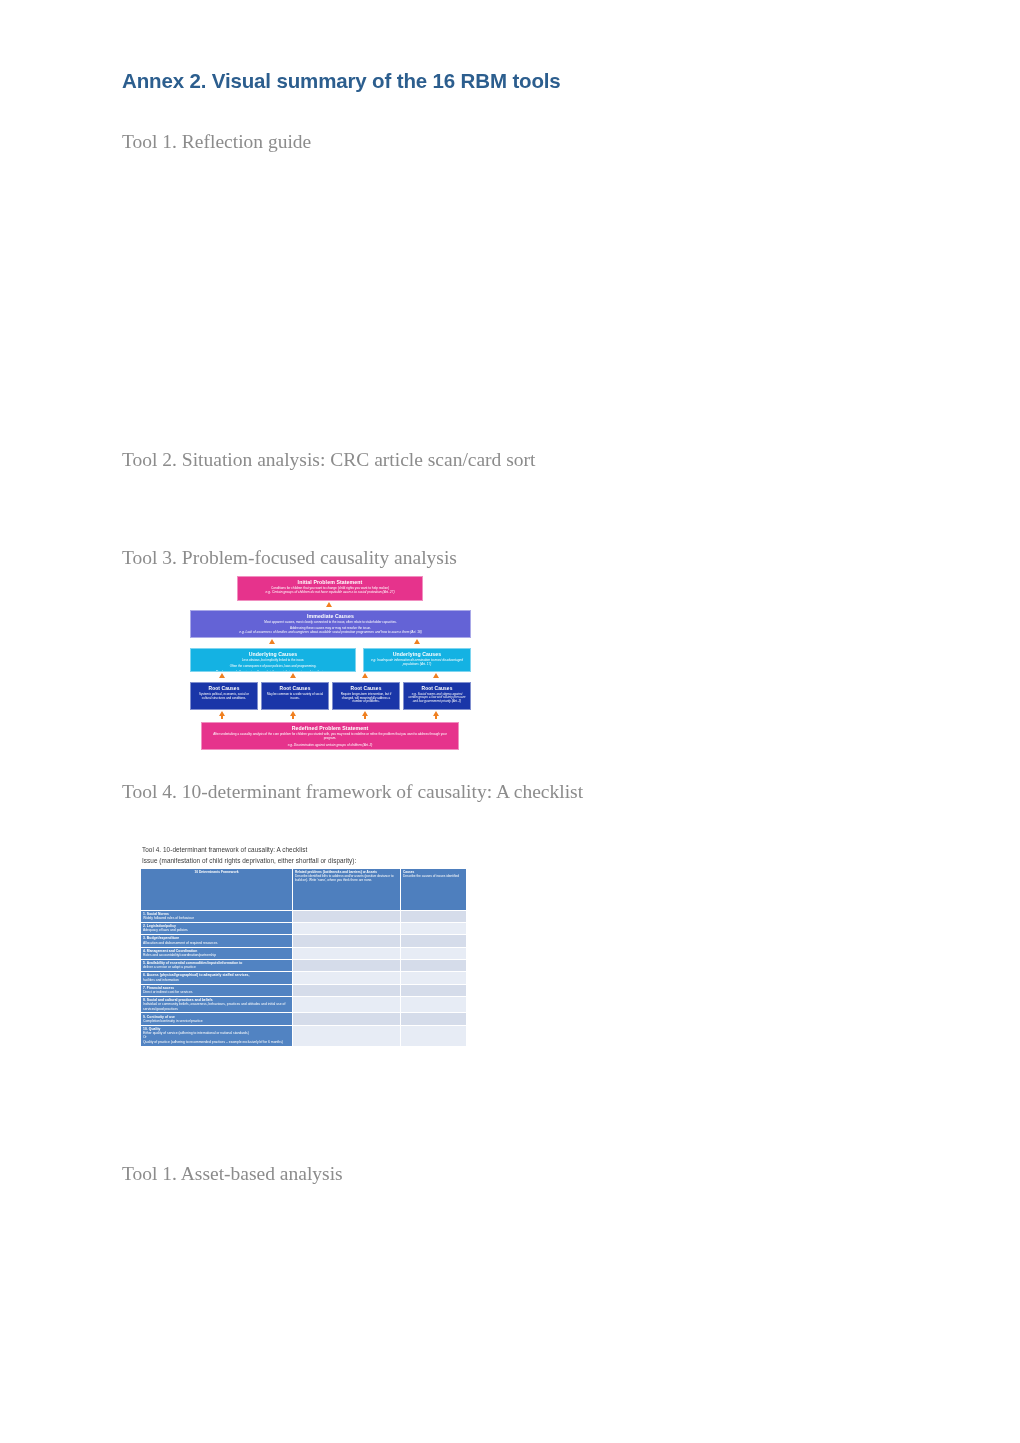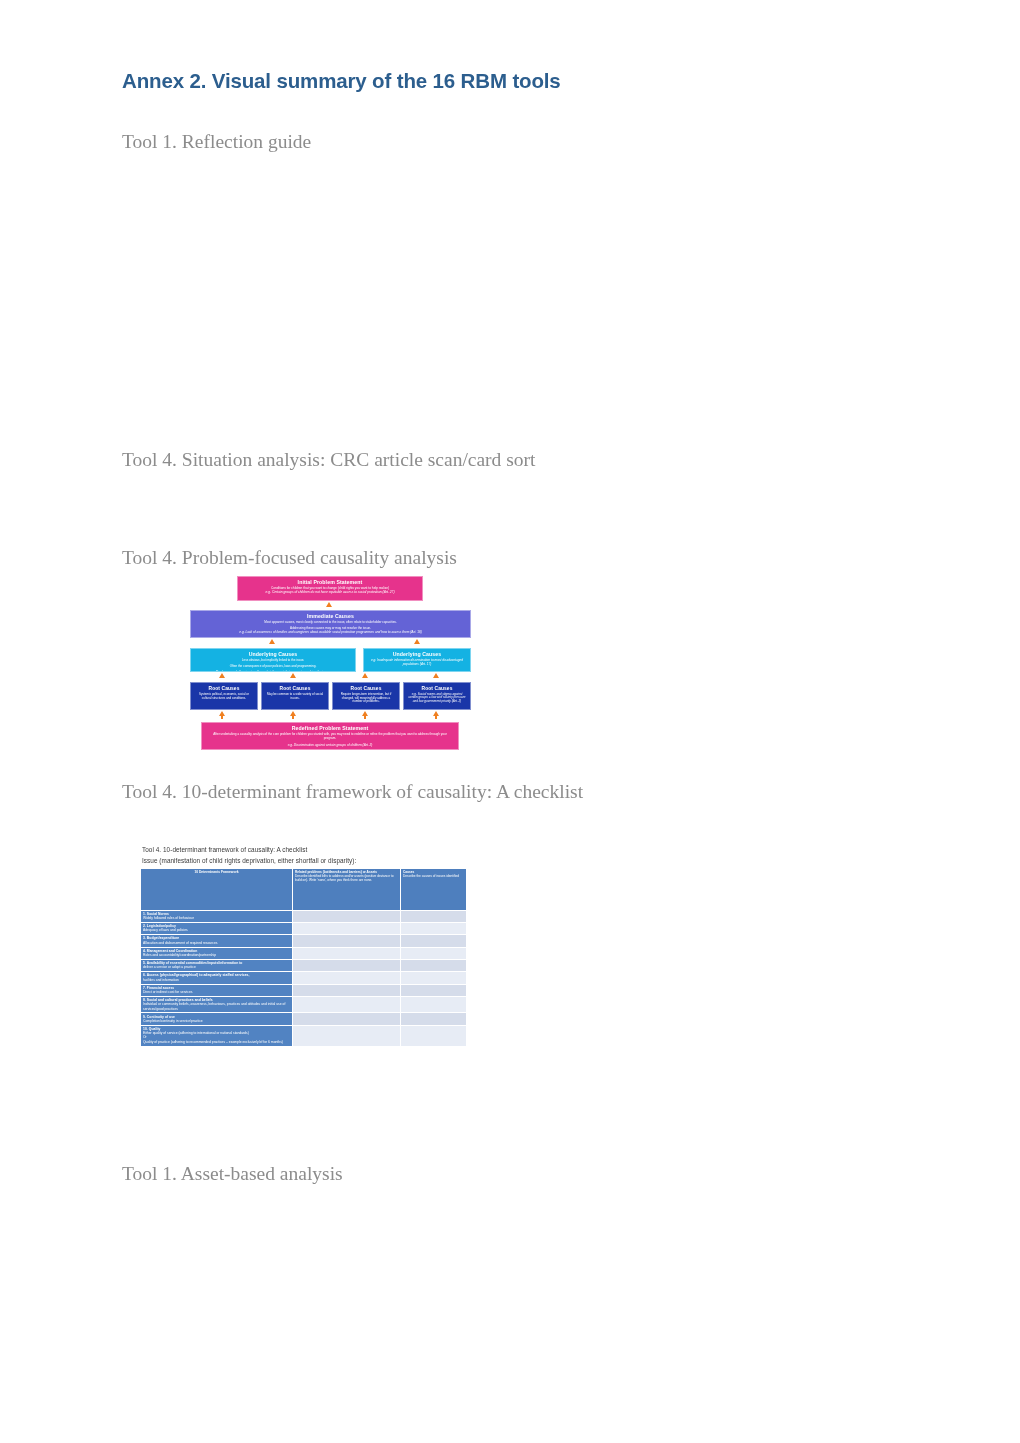"Tool 4. Situation analysis: CRC" div.tool-heading { text: 4 -> 2 }
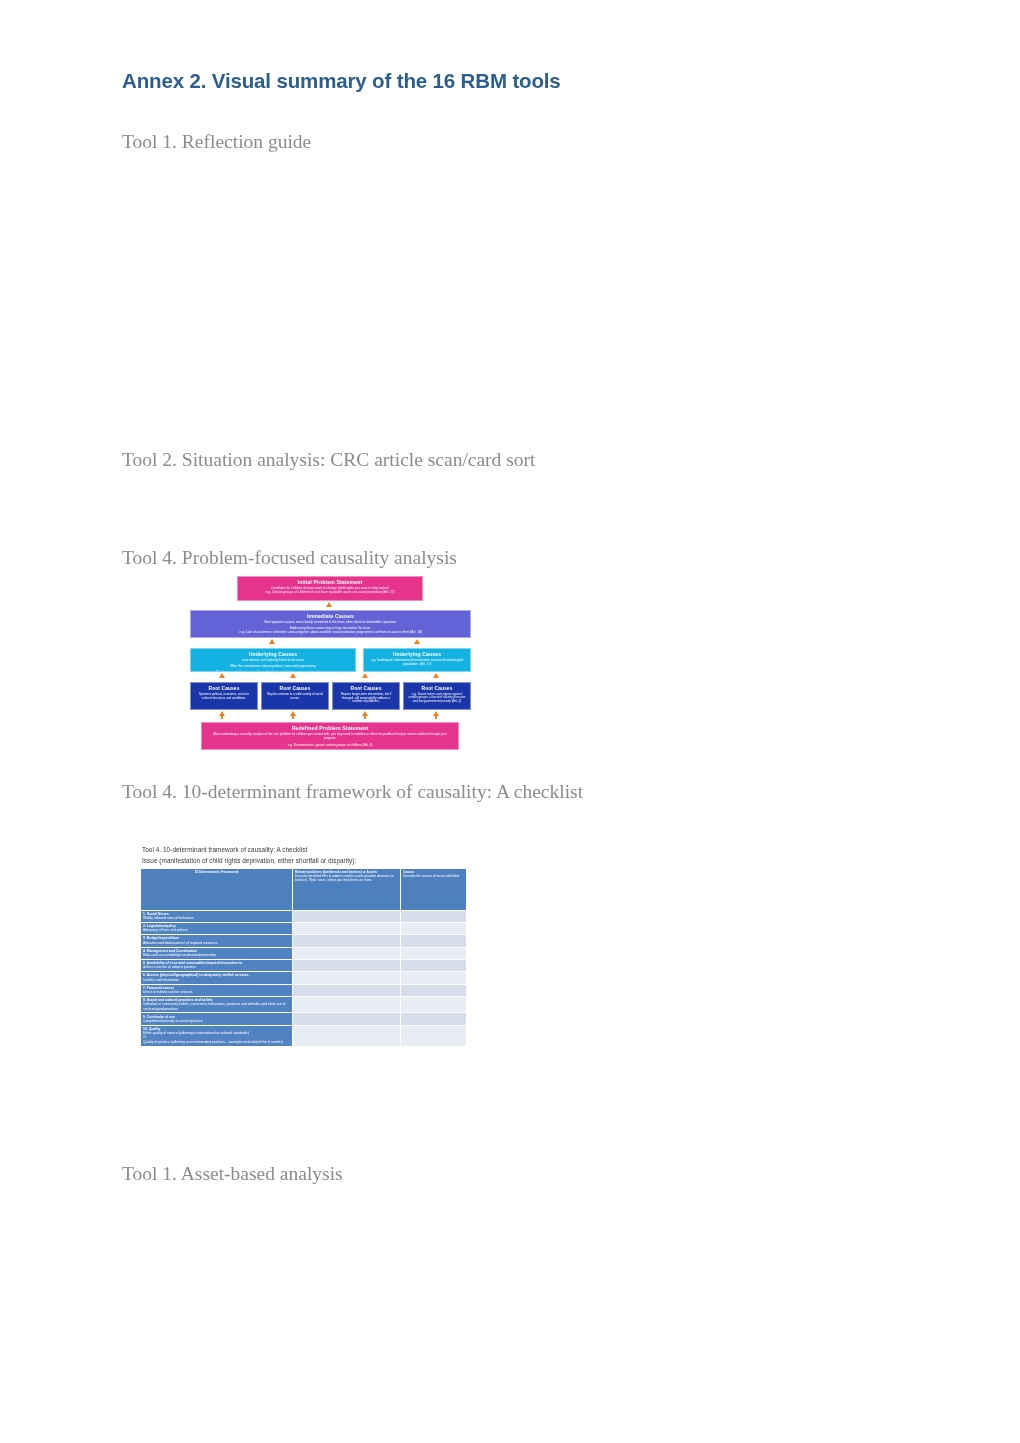"Tool 4. Problem-focused causality" div.tool-heading { text: 4 -> 3 }
